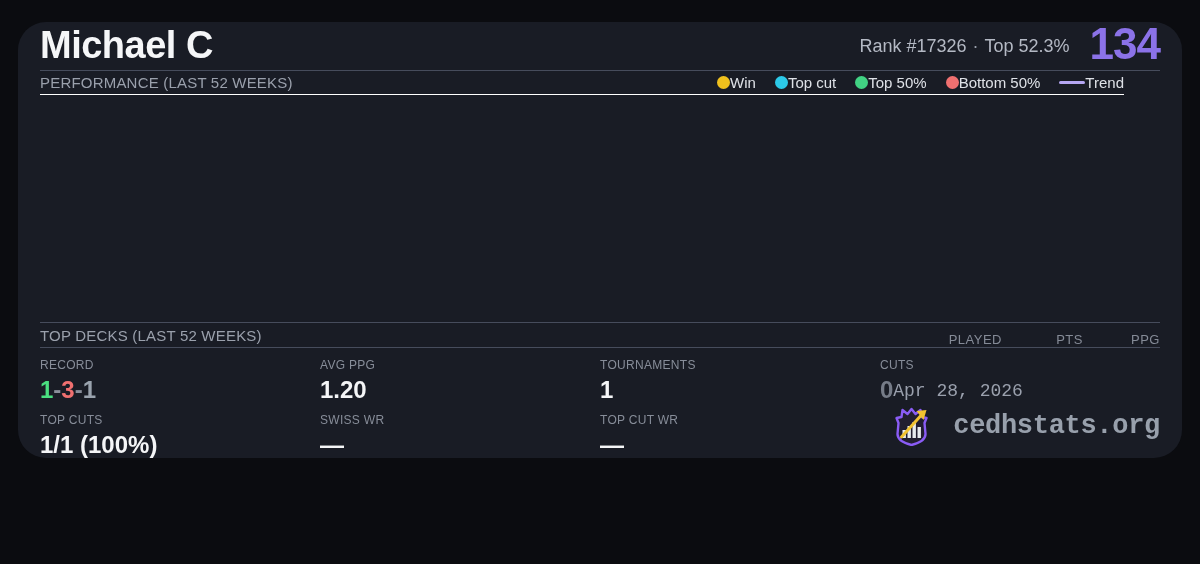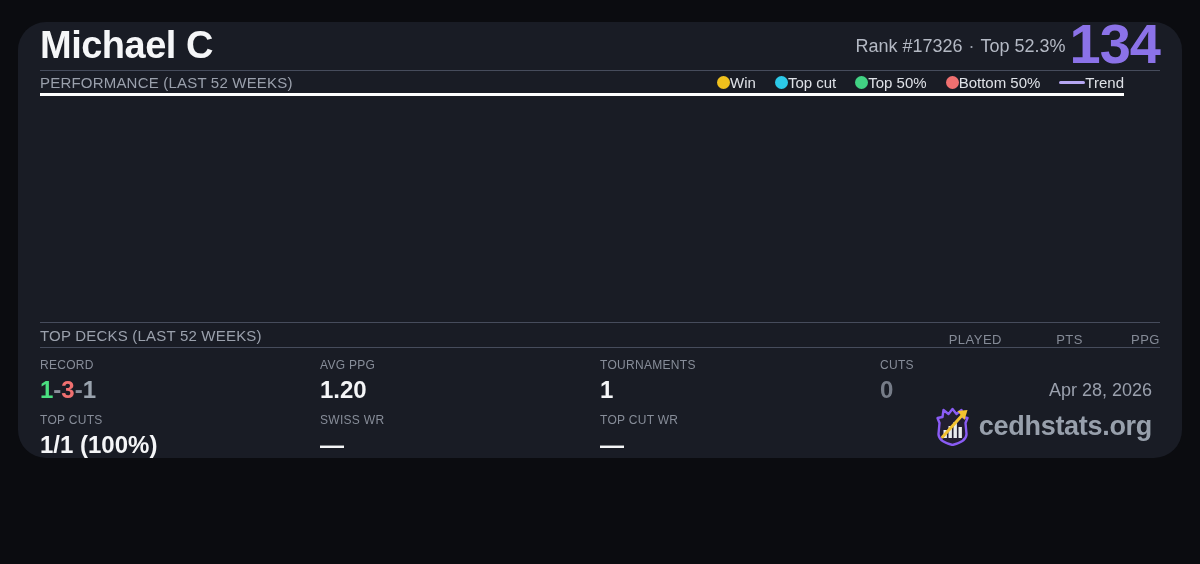"Rank #17326 · Top 52.3%" .header-right { gap: 4px -> 20px }
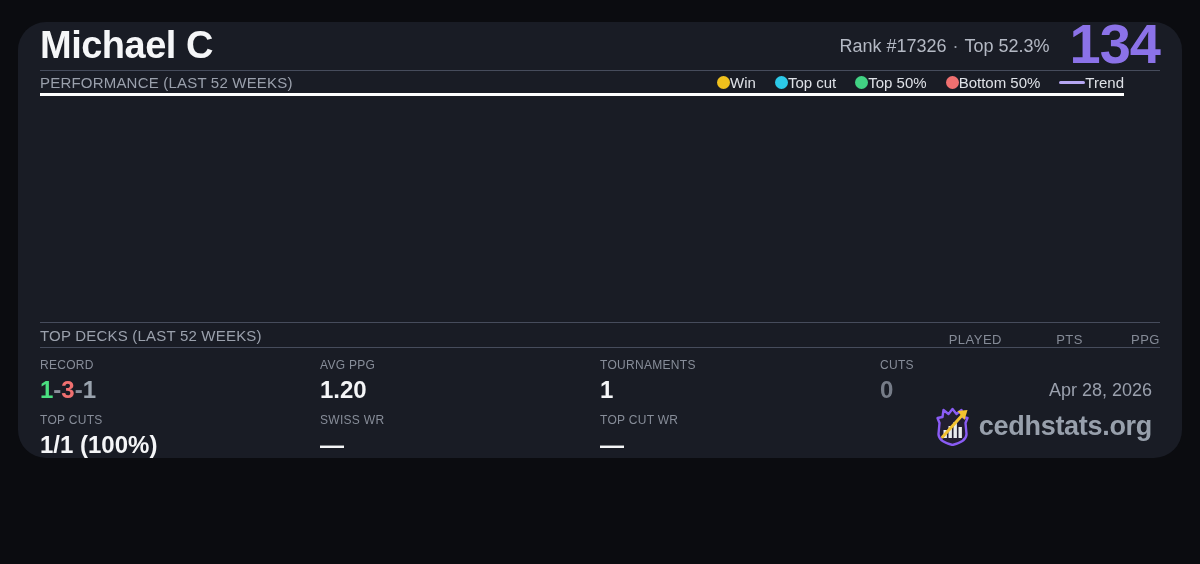"134" .score { font-size: 56px -> 44px }
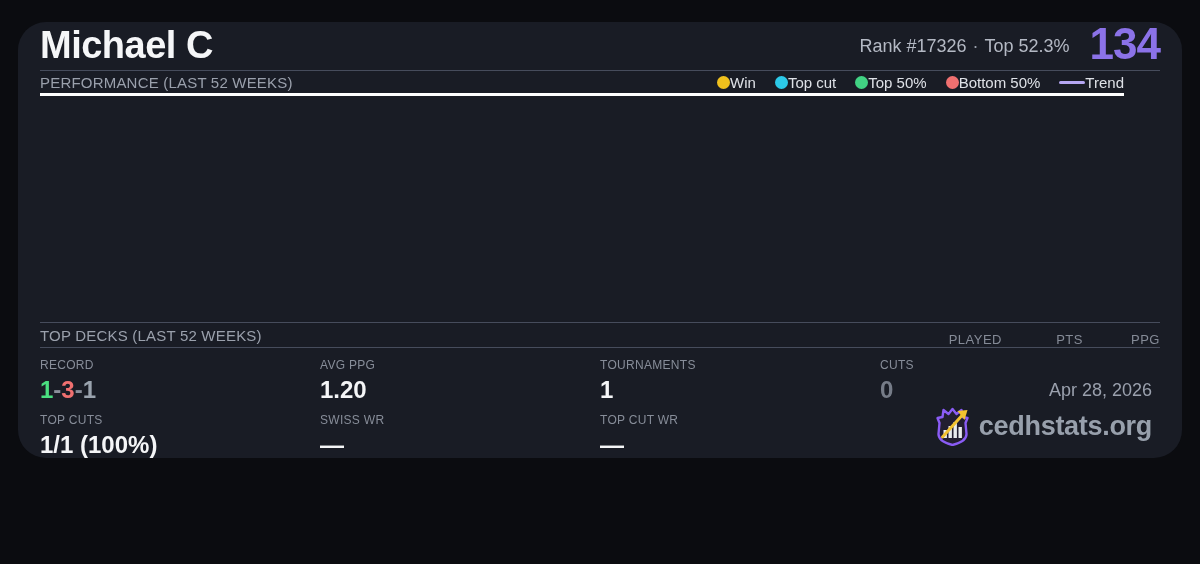"PERFORMANCE (LAST 52 WEEKS)" .perf-row { border-bottom: 3px solid #ffffff -> 1px solid #ffffff }
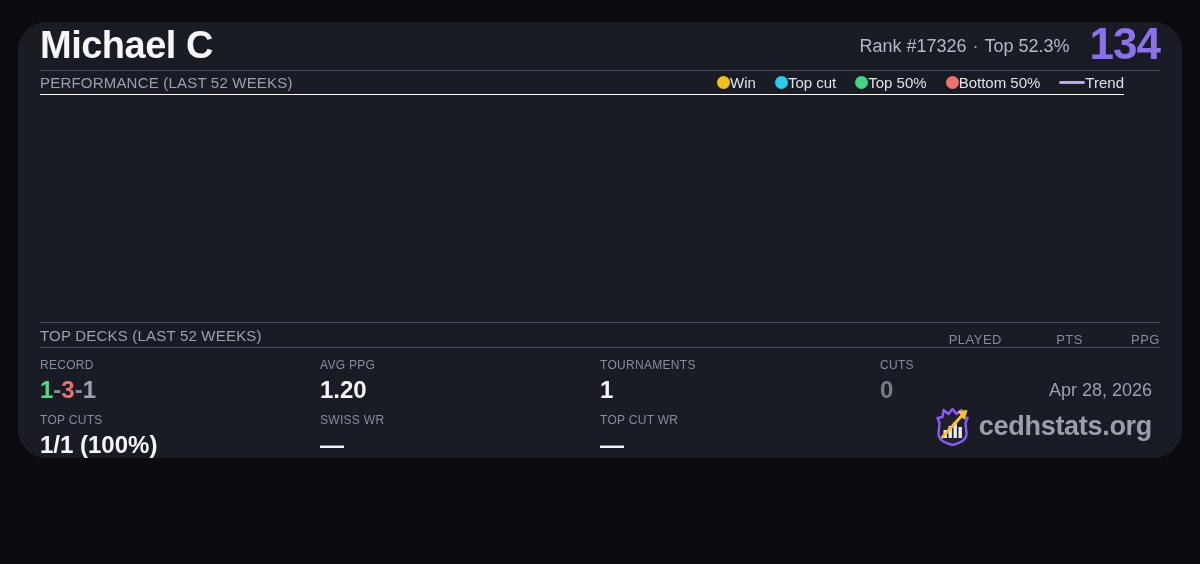"Apr 28, 2026" .footer-brand { font-family: none -> Liberation Mono, monospace; right: 8px -> 0; text-align: right -> left }
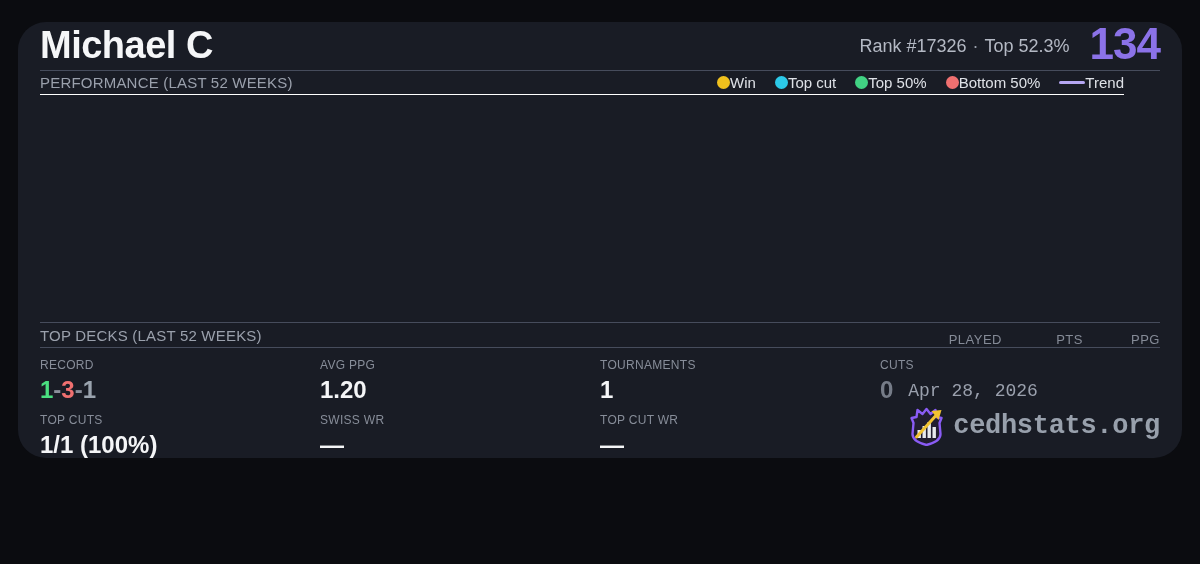"cedhstats.org" .brand-text { margin-left: none -> 15px }
